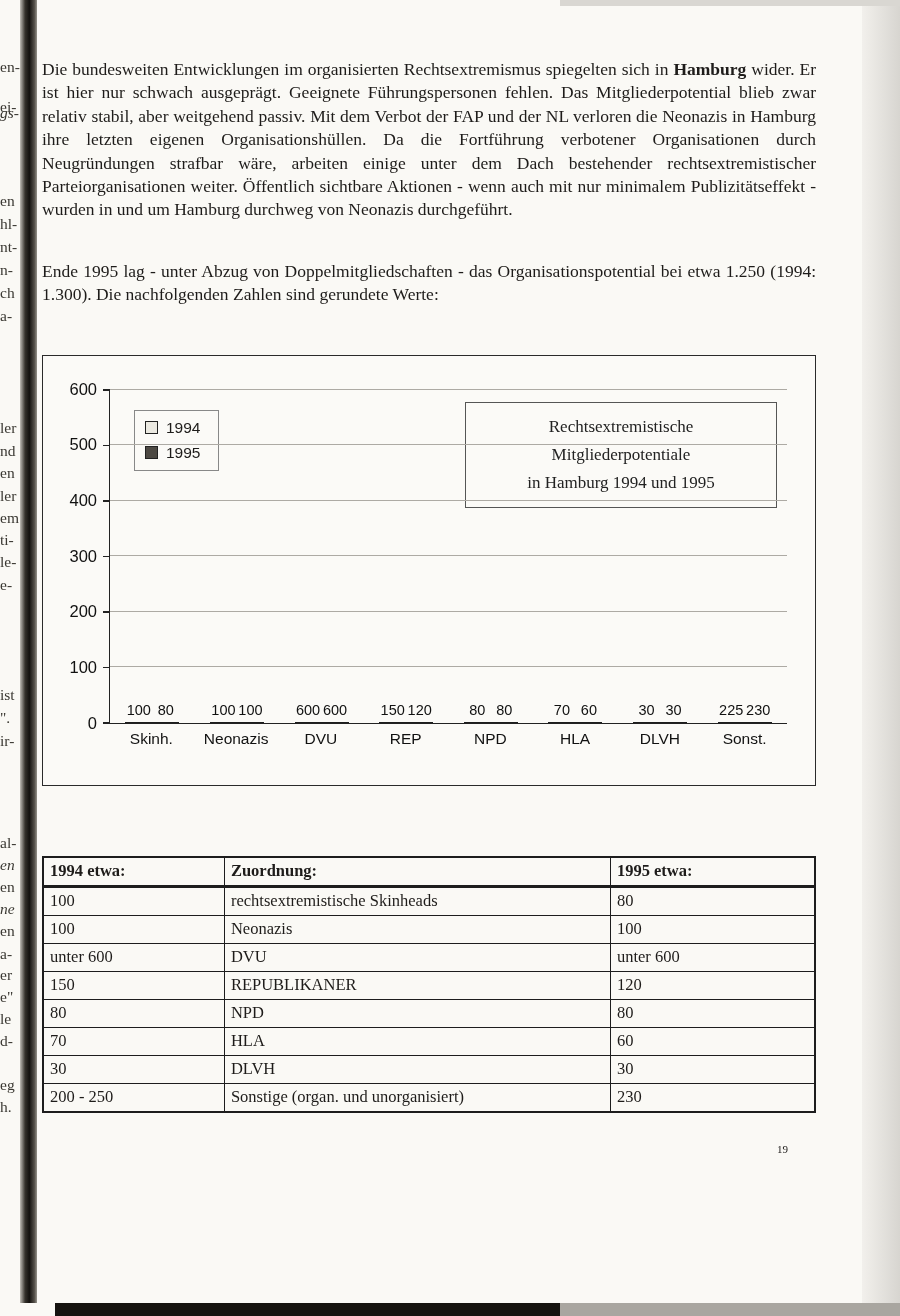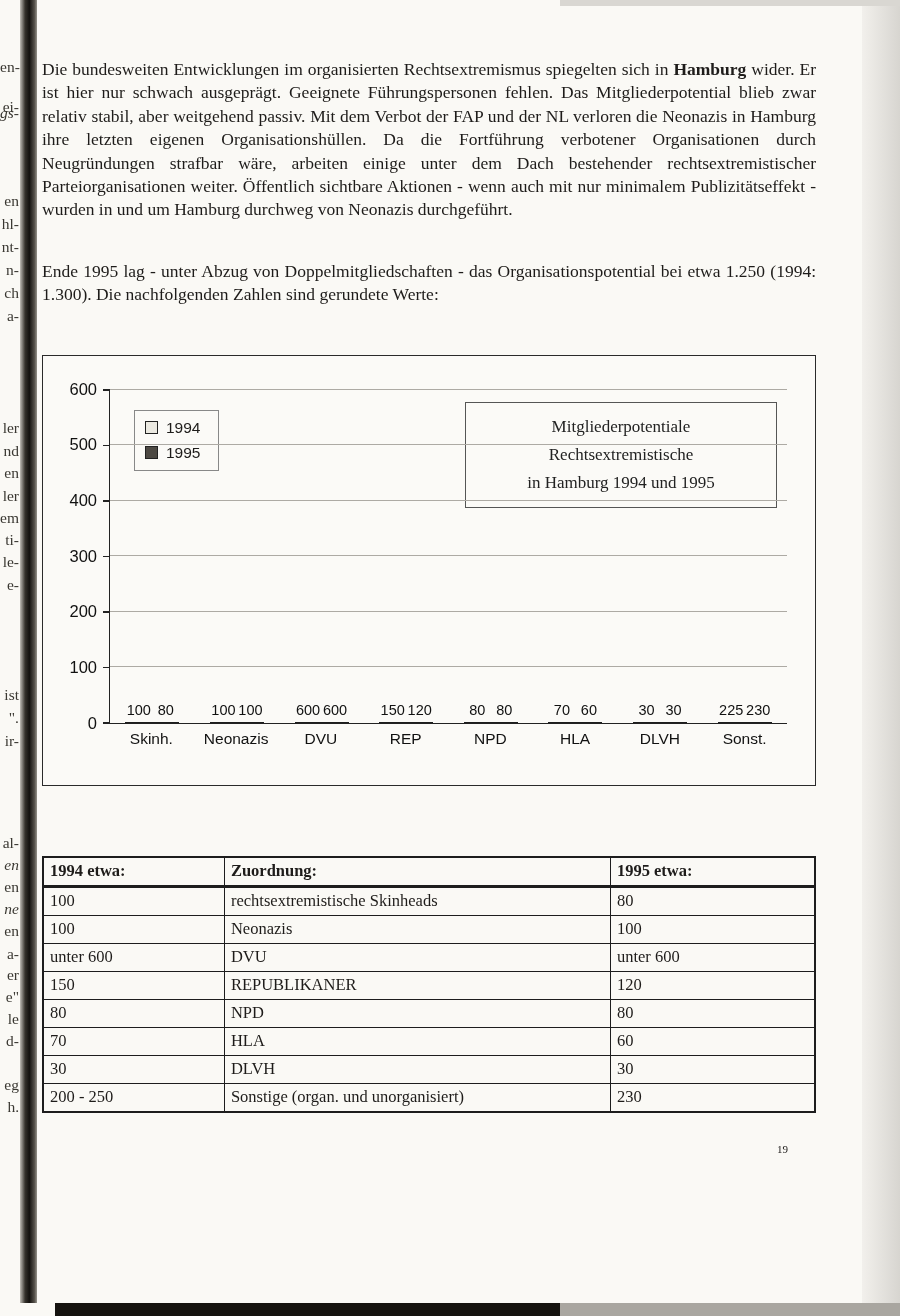"en-" .fragments { text-align: right -> none }
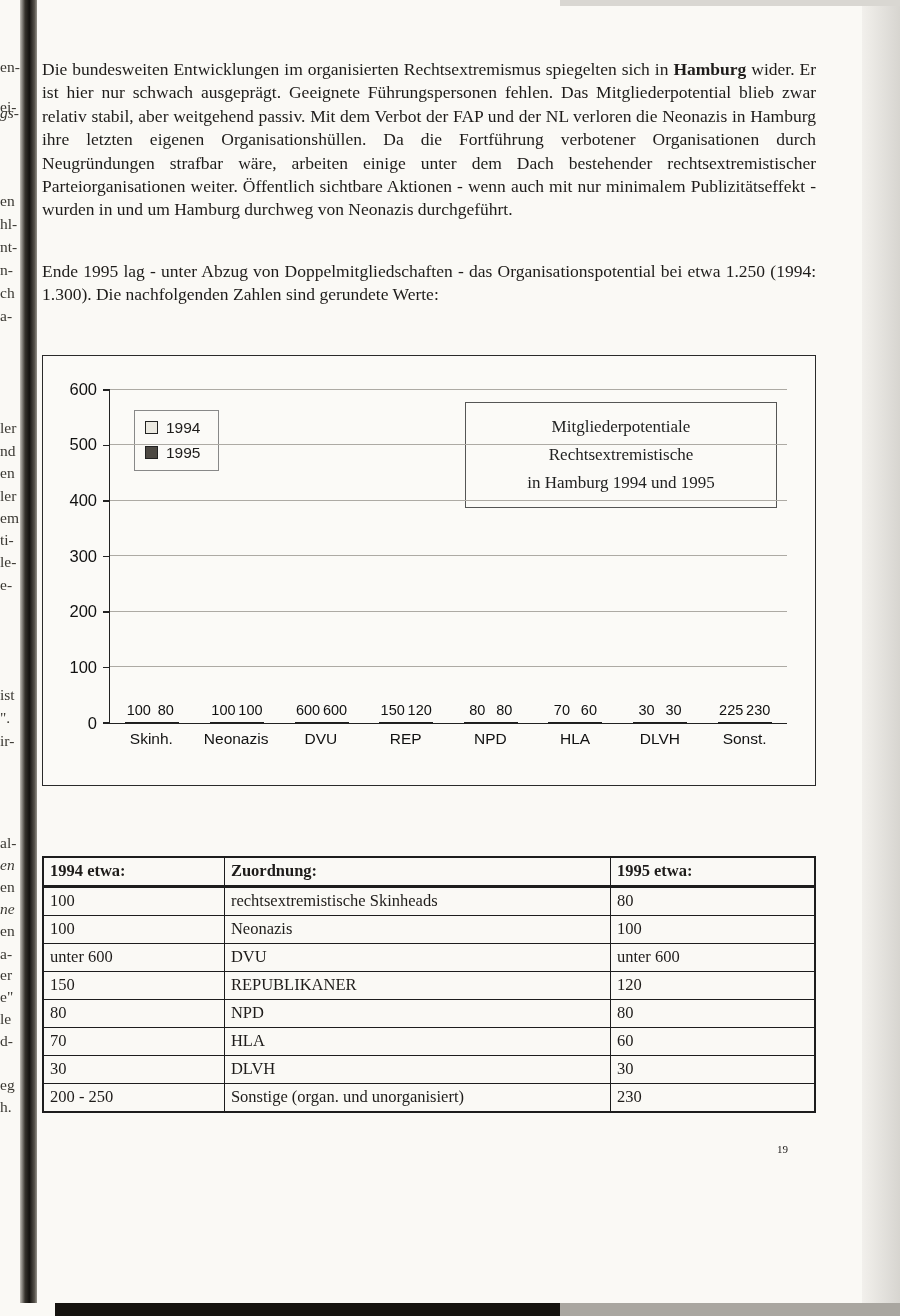"Mitgliederpotentiale" div { order: before "Rechtsextremistische" -> after "Rechtsextremistische" }
